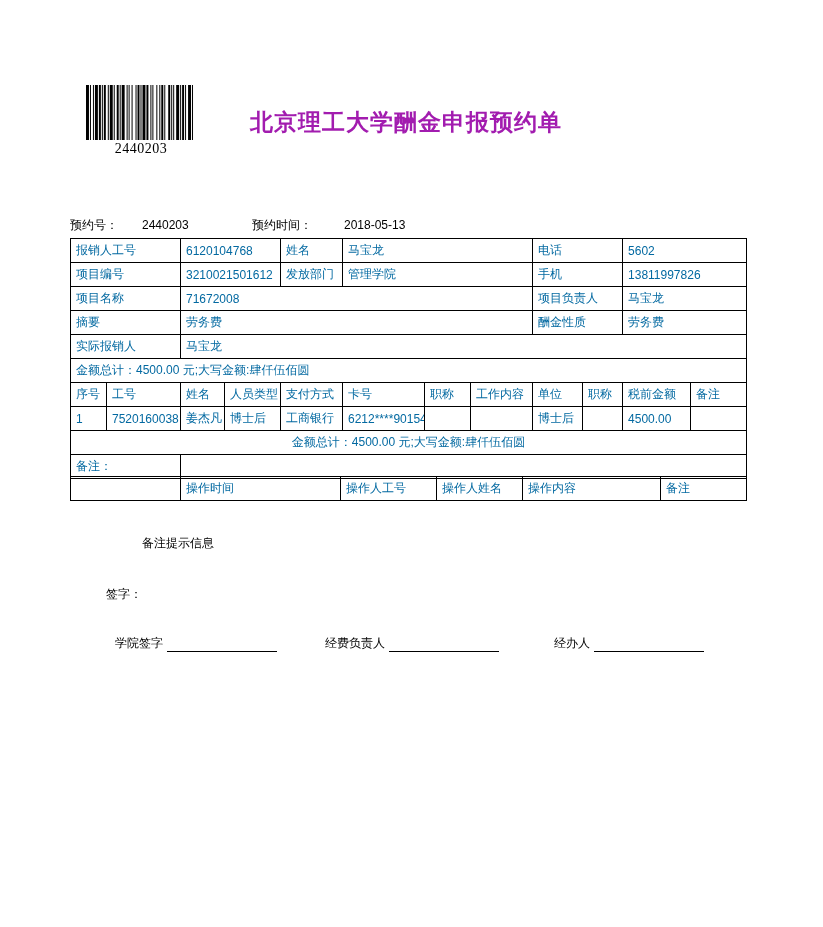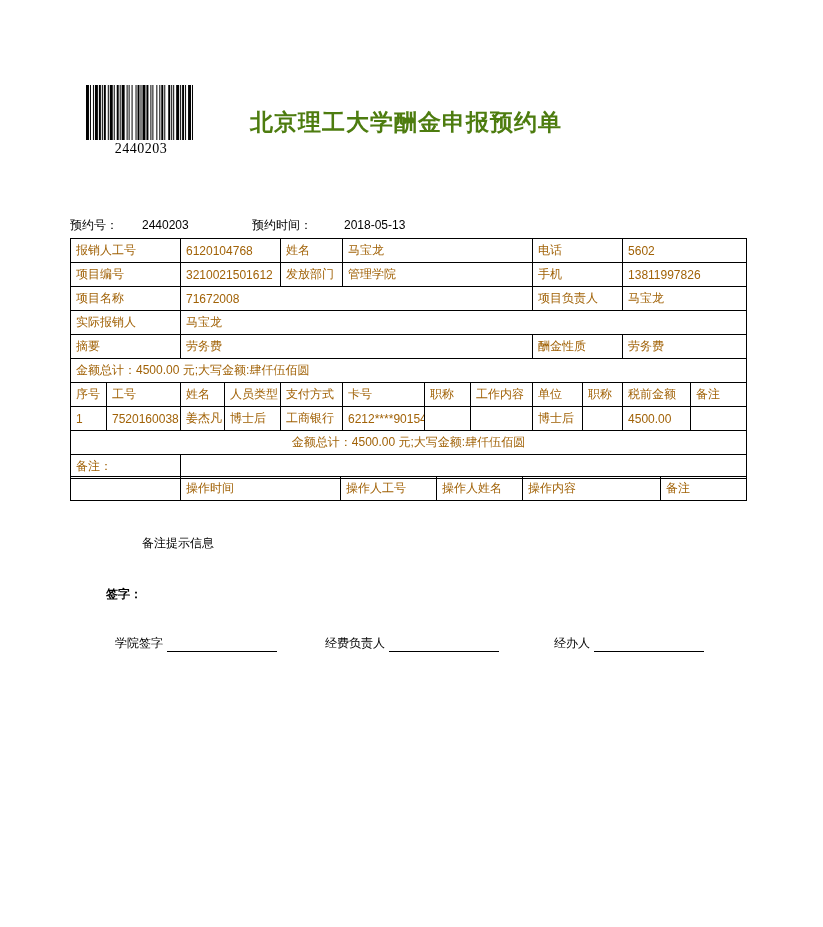"北京理工大学酬金申报预约单" .doc-title { color: #4d7c0f -> #a21caf }
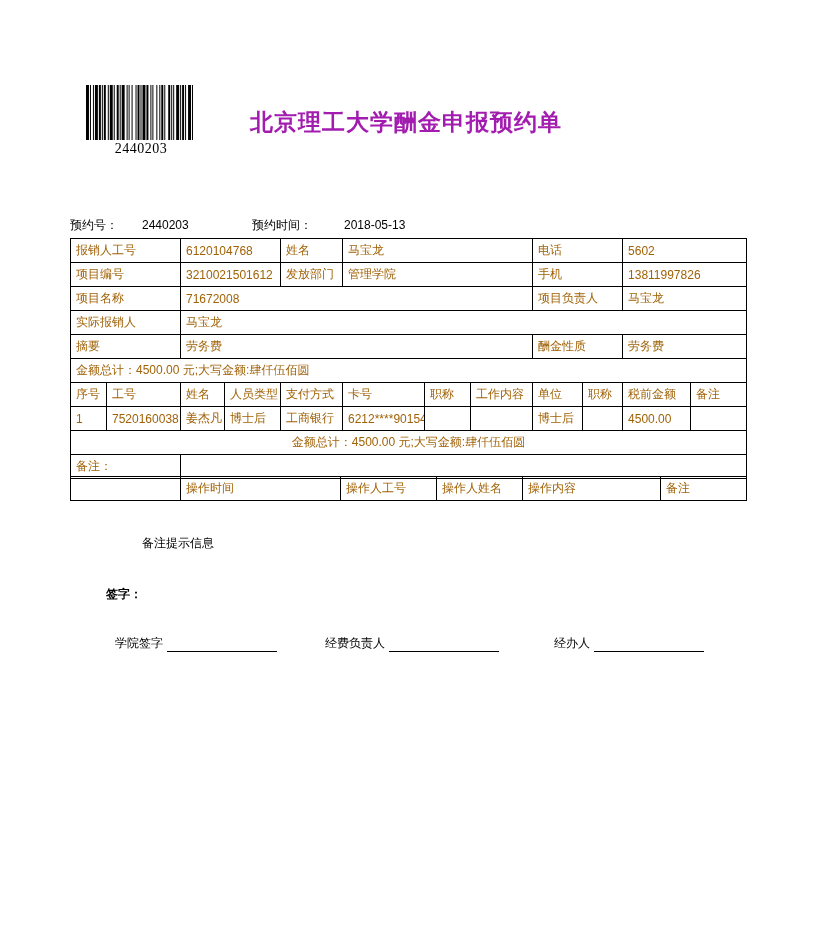"报销人工号" table.grid { color: #a16207 -> #0369a1 }
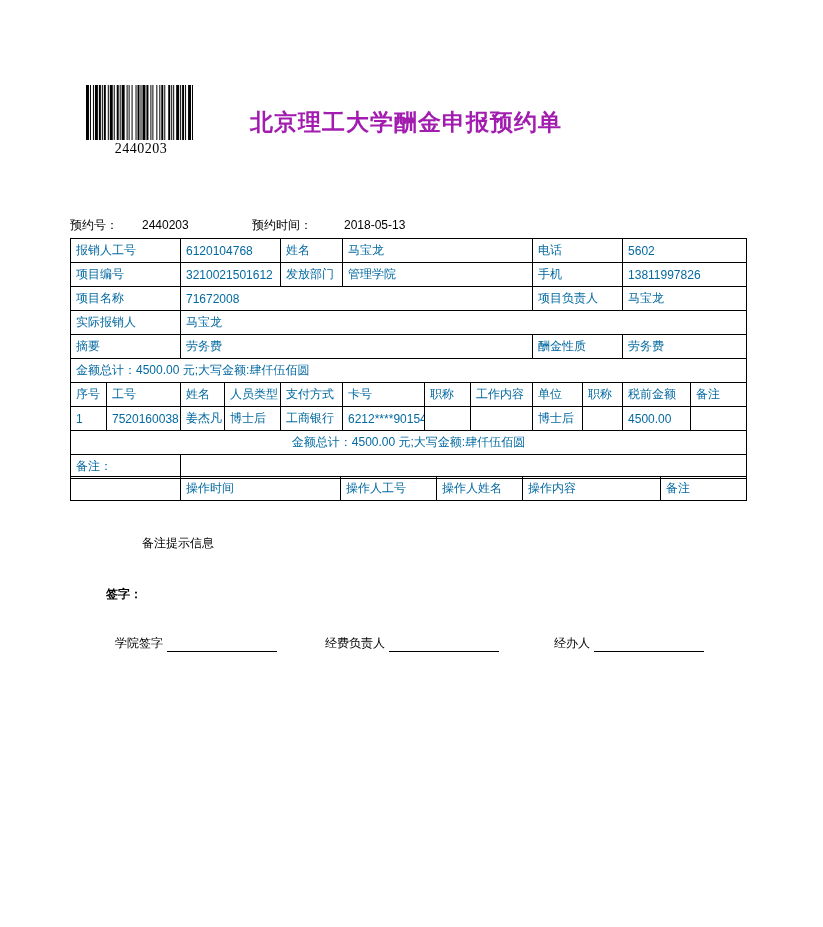"实际报销人" tr { order: before "摘要" -> after "摘要" }
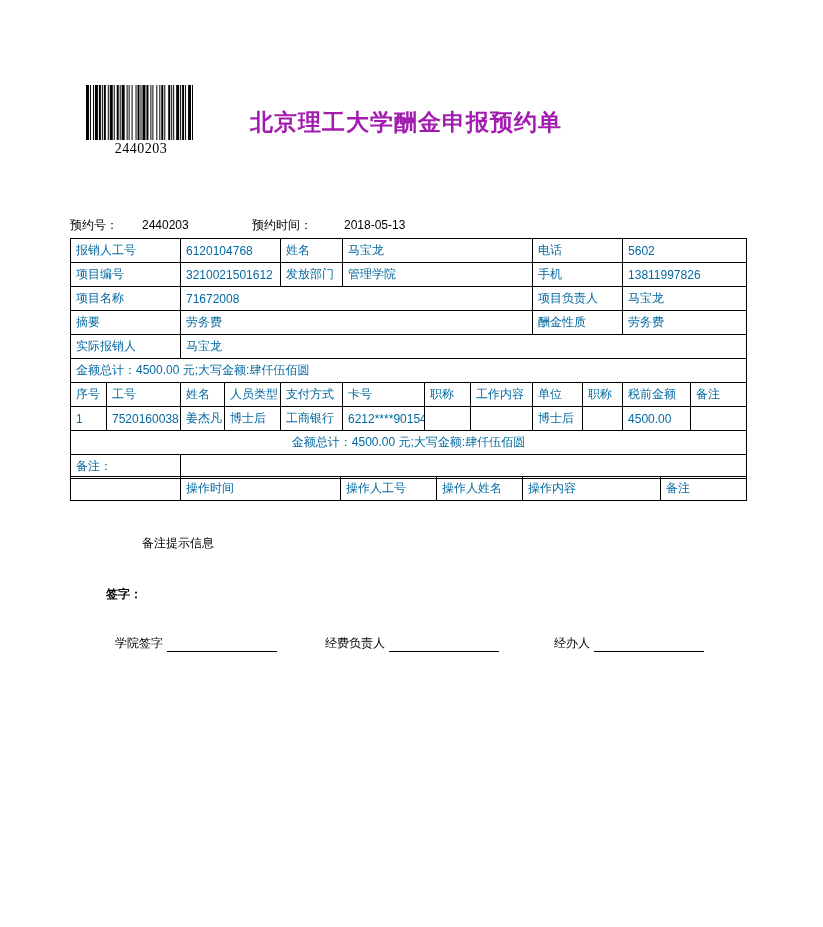"签字：" .sig-title { font-weight: bold -> none }
